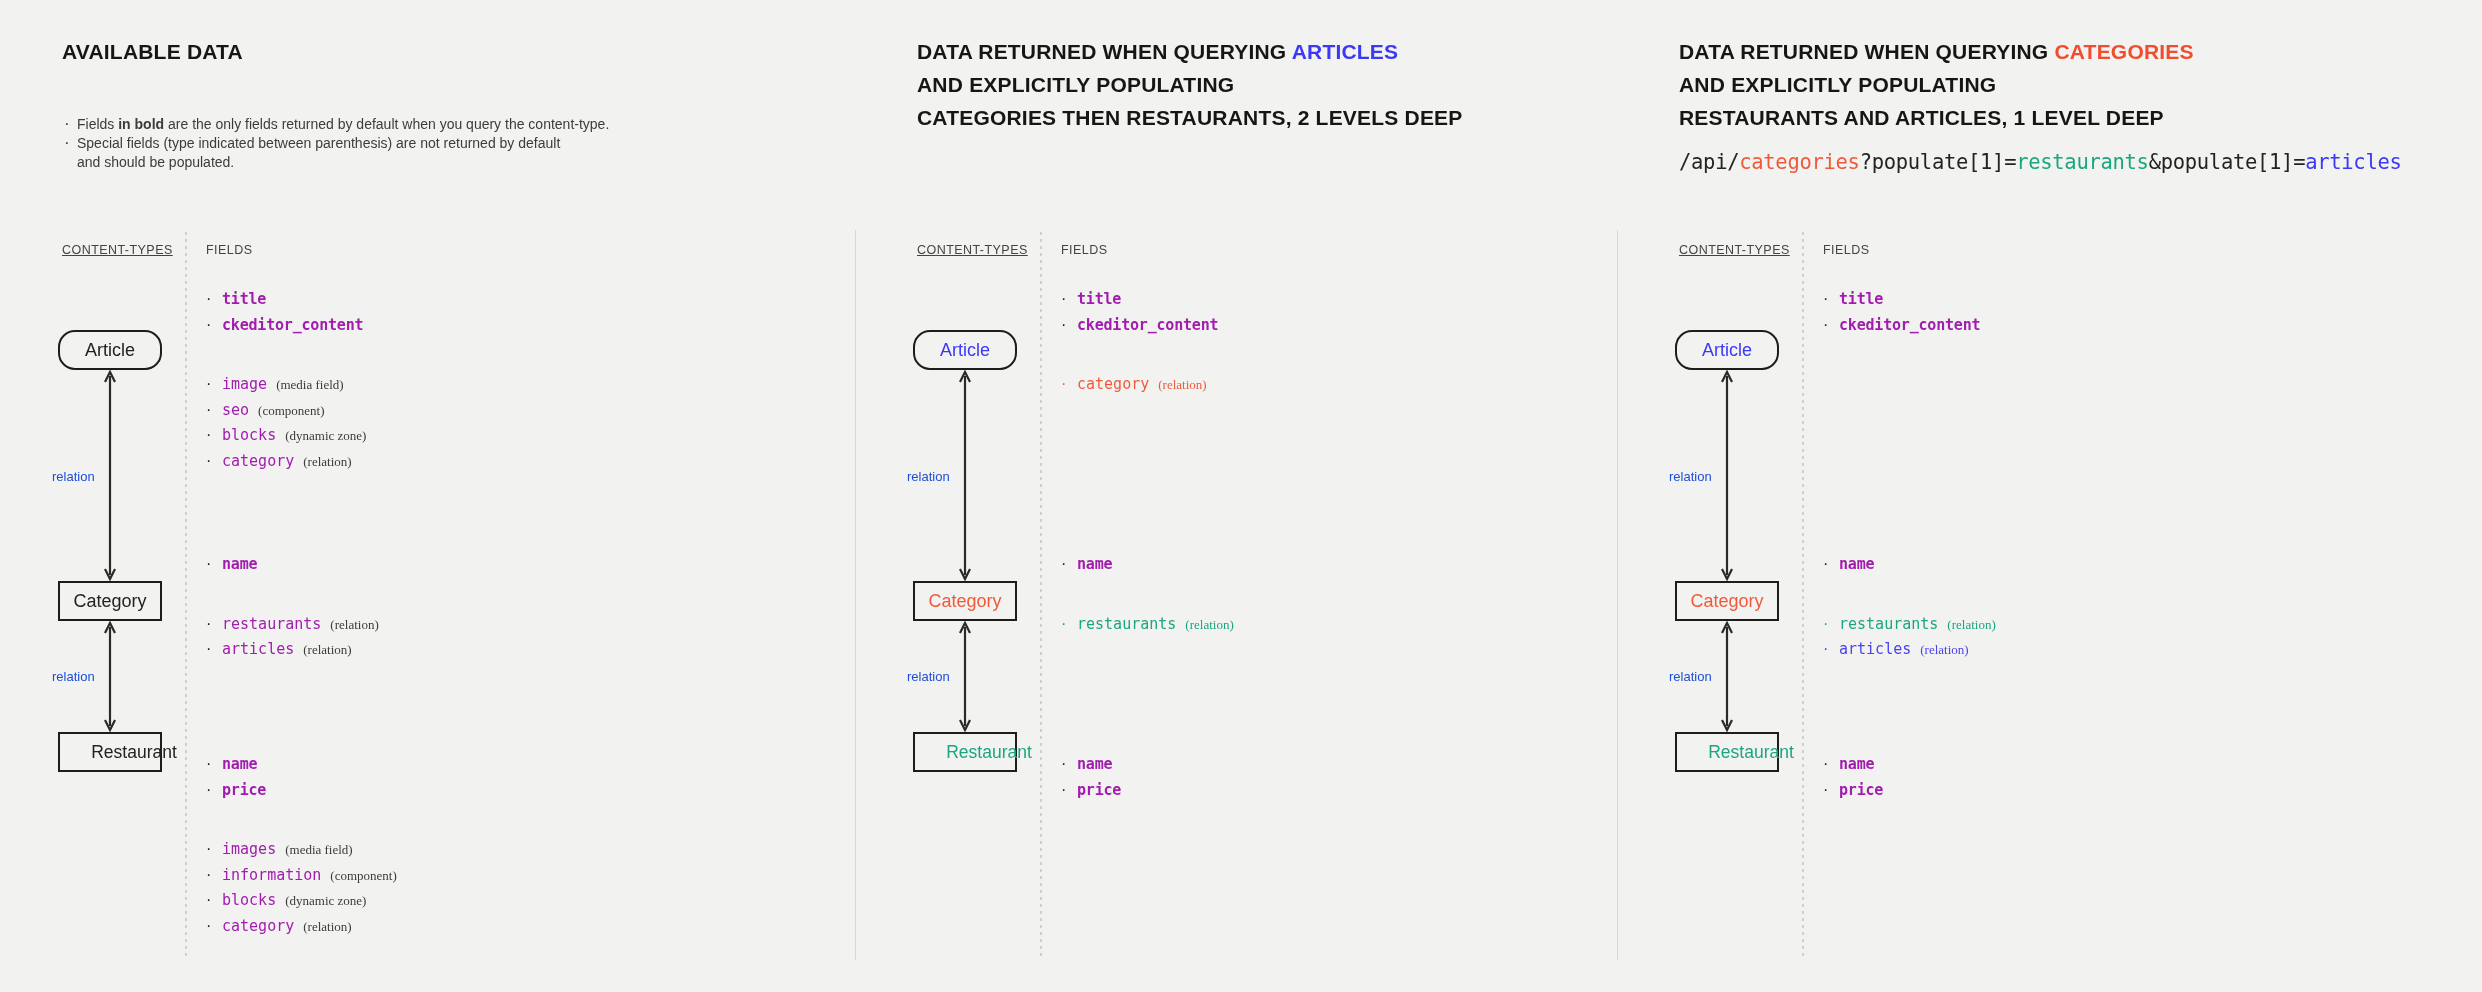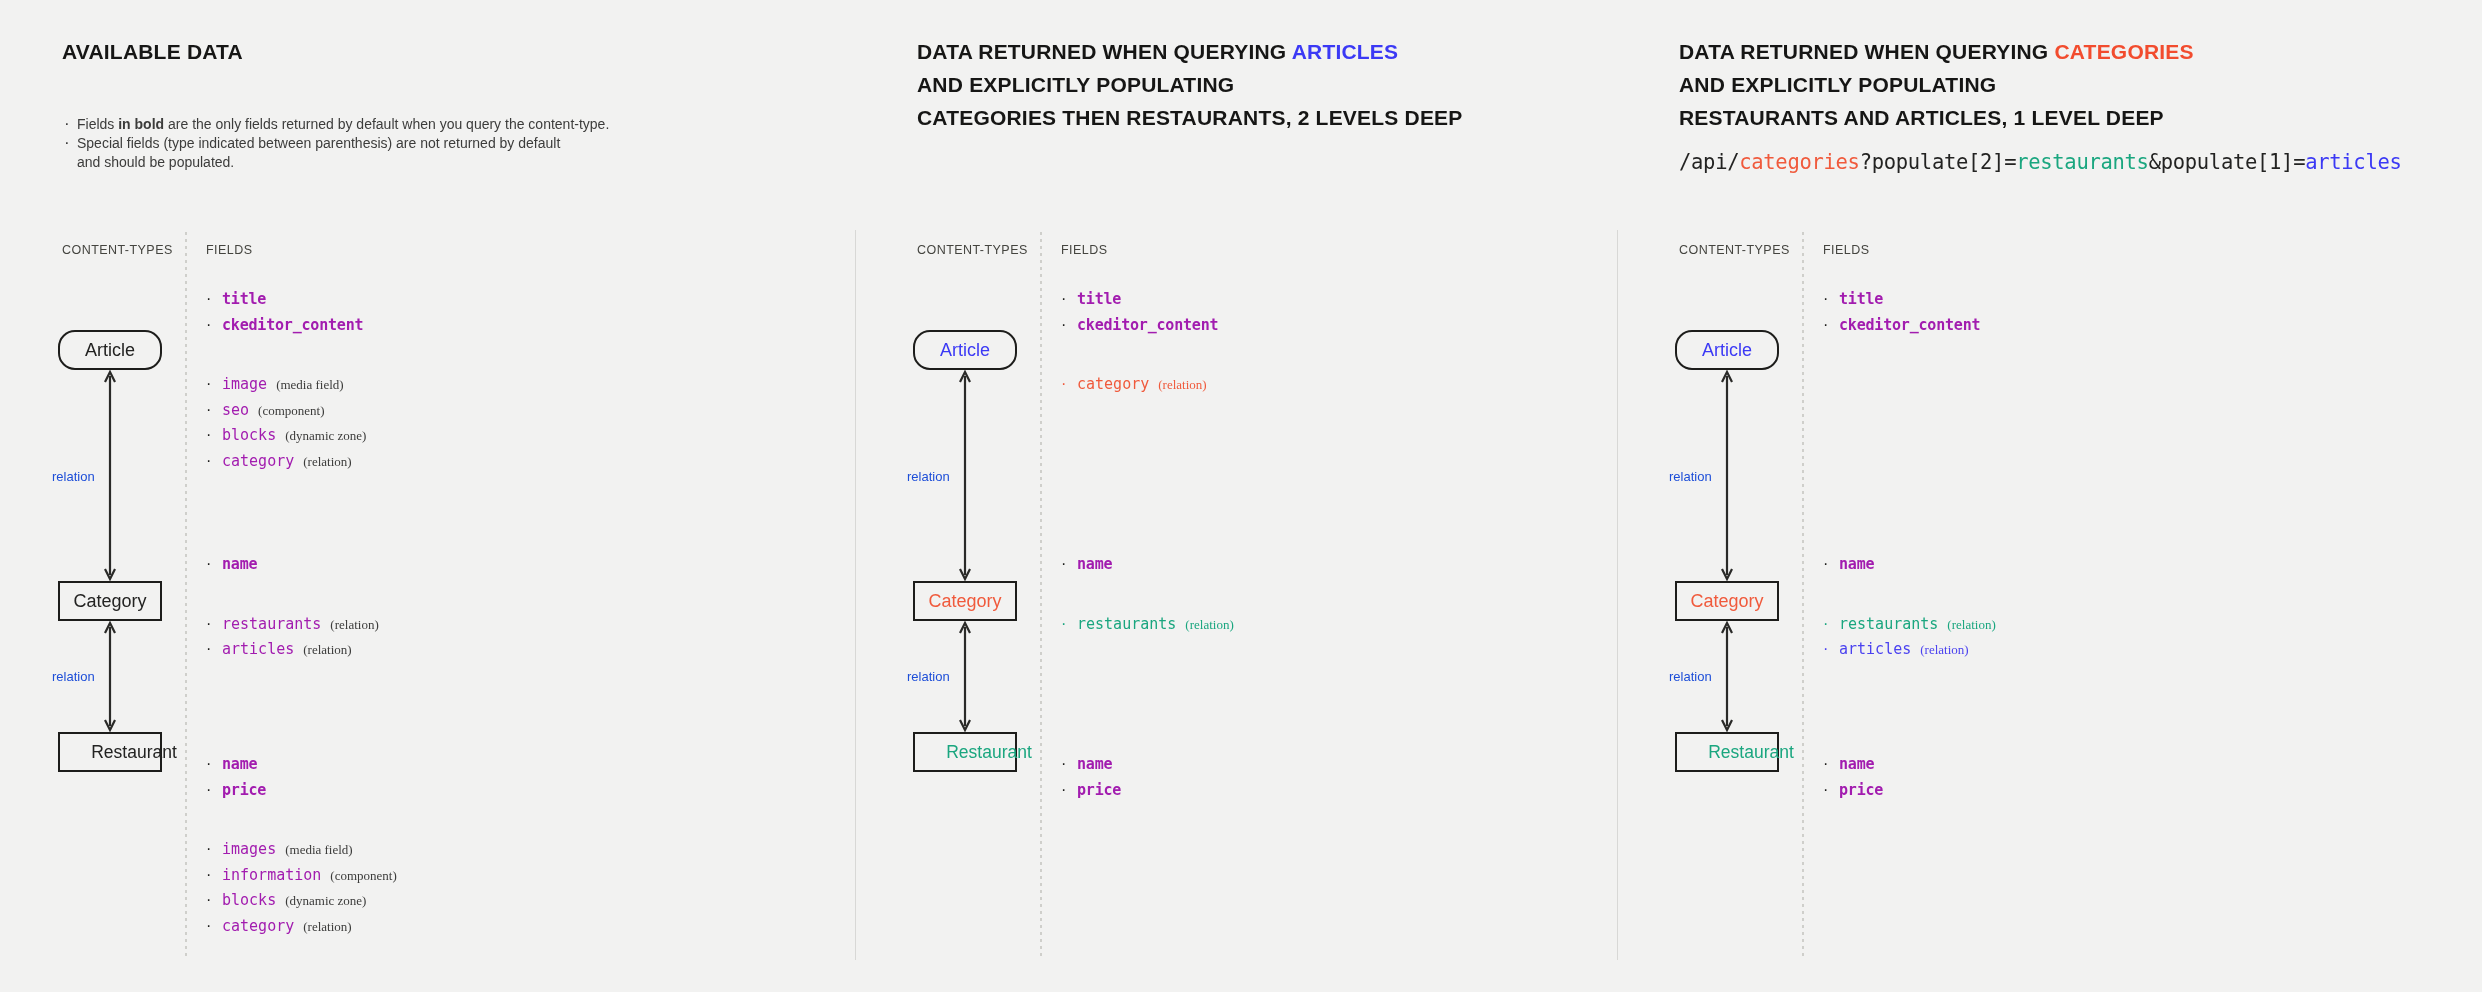"?populate[2]=" span { text: 2 -> 1 }
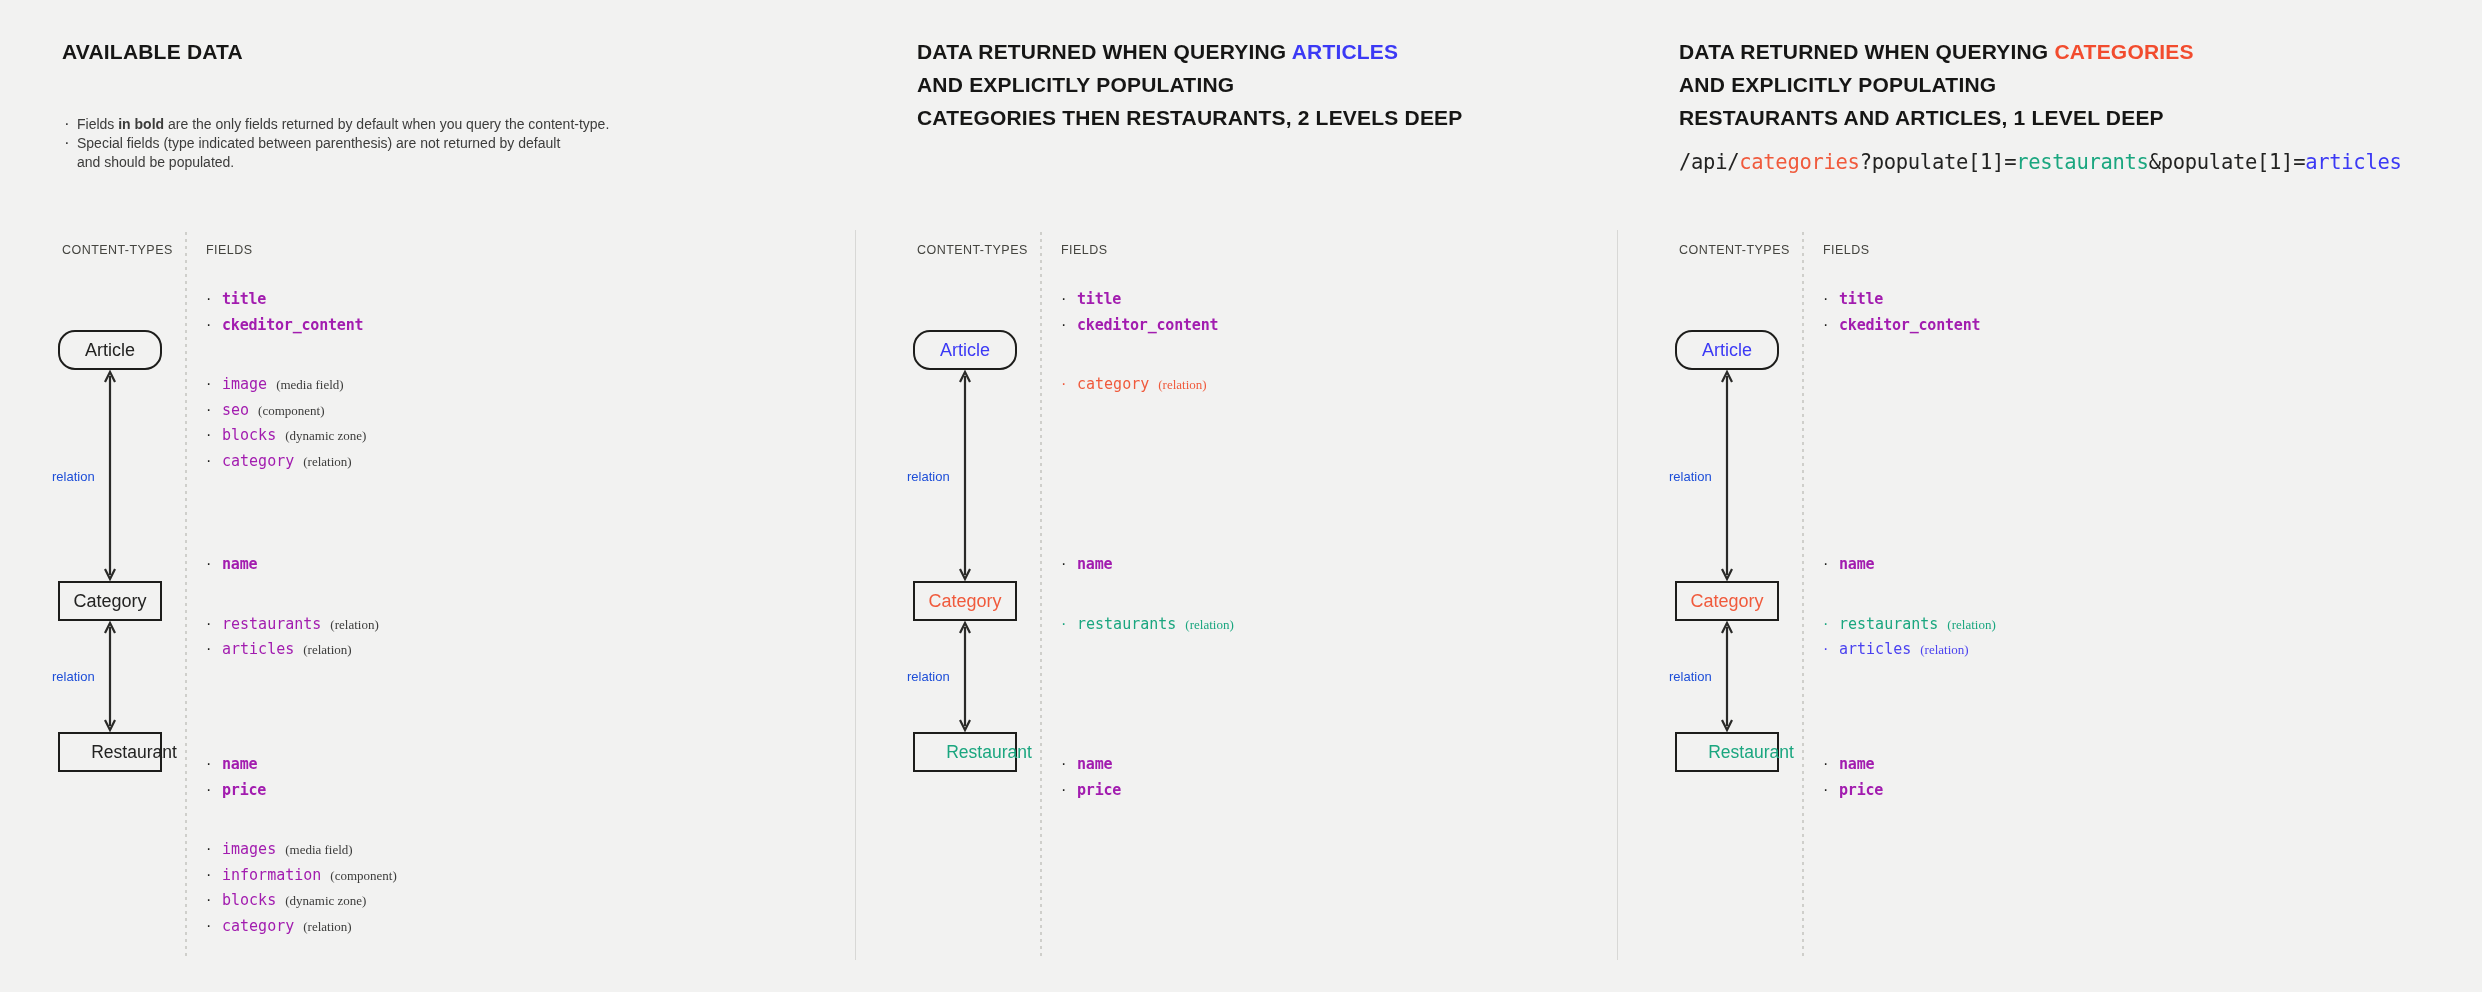"CONTENT-TYPES" .col-label.ct { text-decoration: none -> underline }
